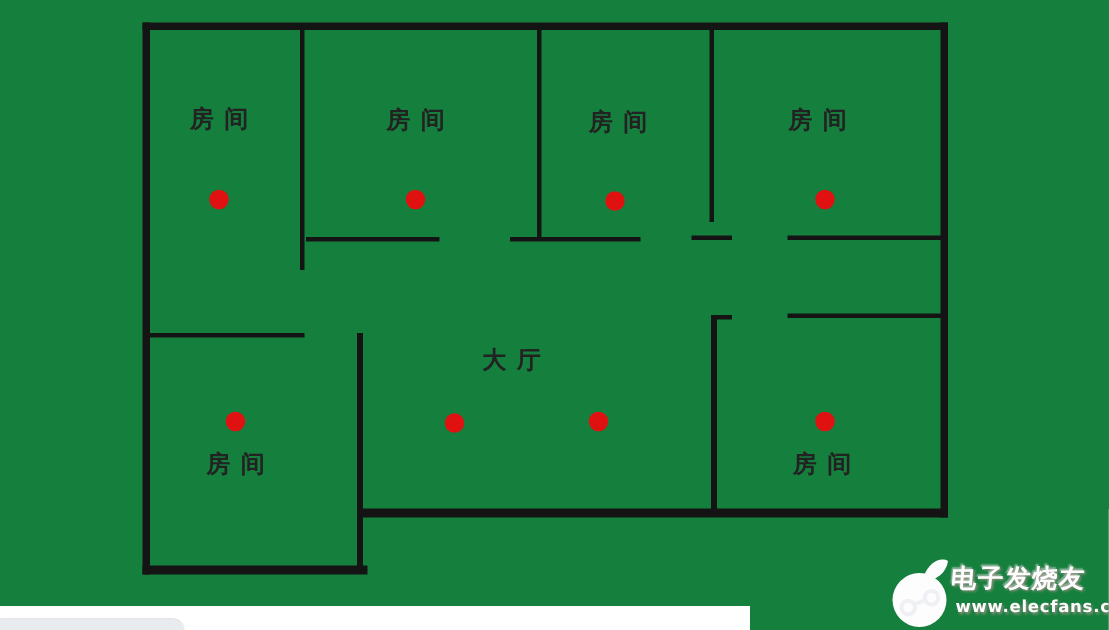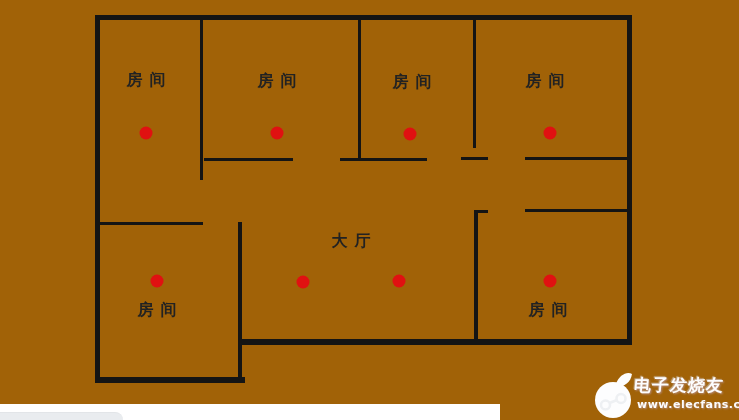"房间" #canvas { background: #a16207 -> #15803d }
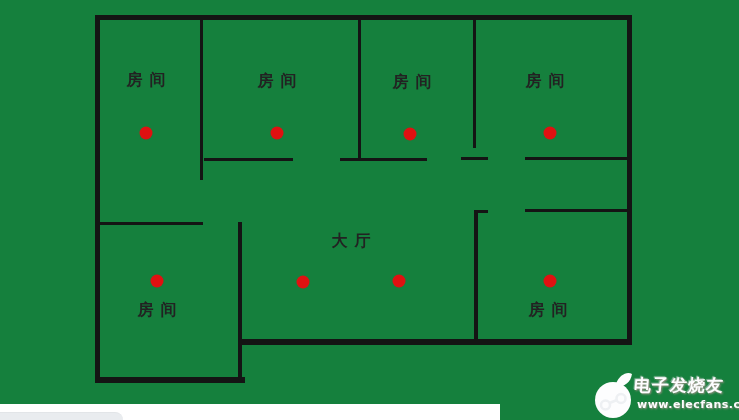"大厅" div.room-label { left: 351px -> 341px }
